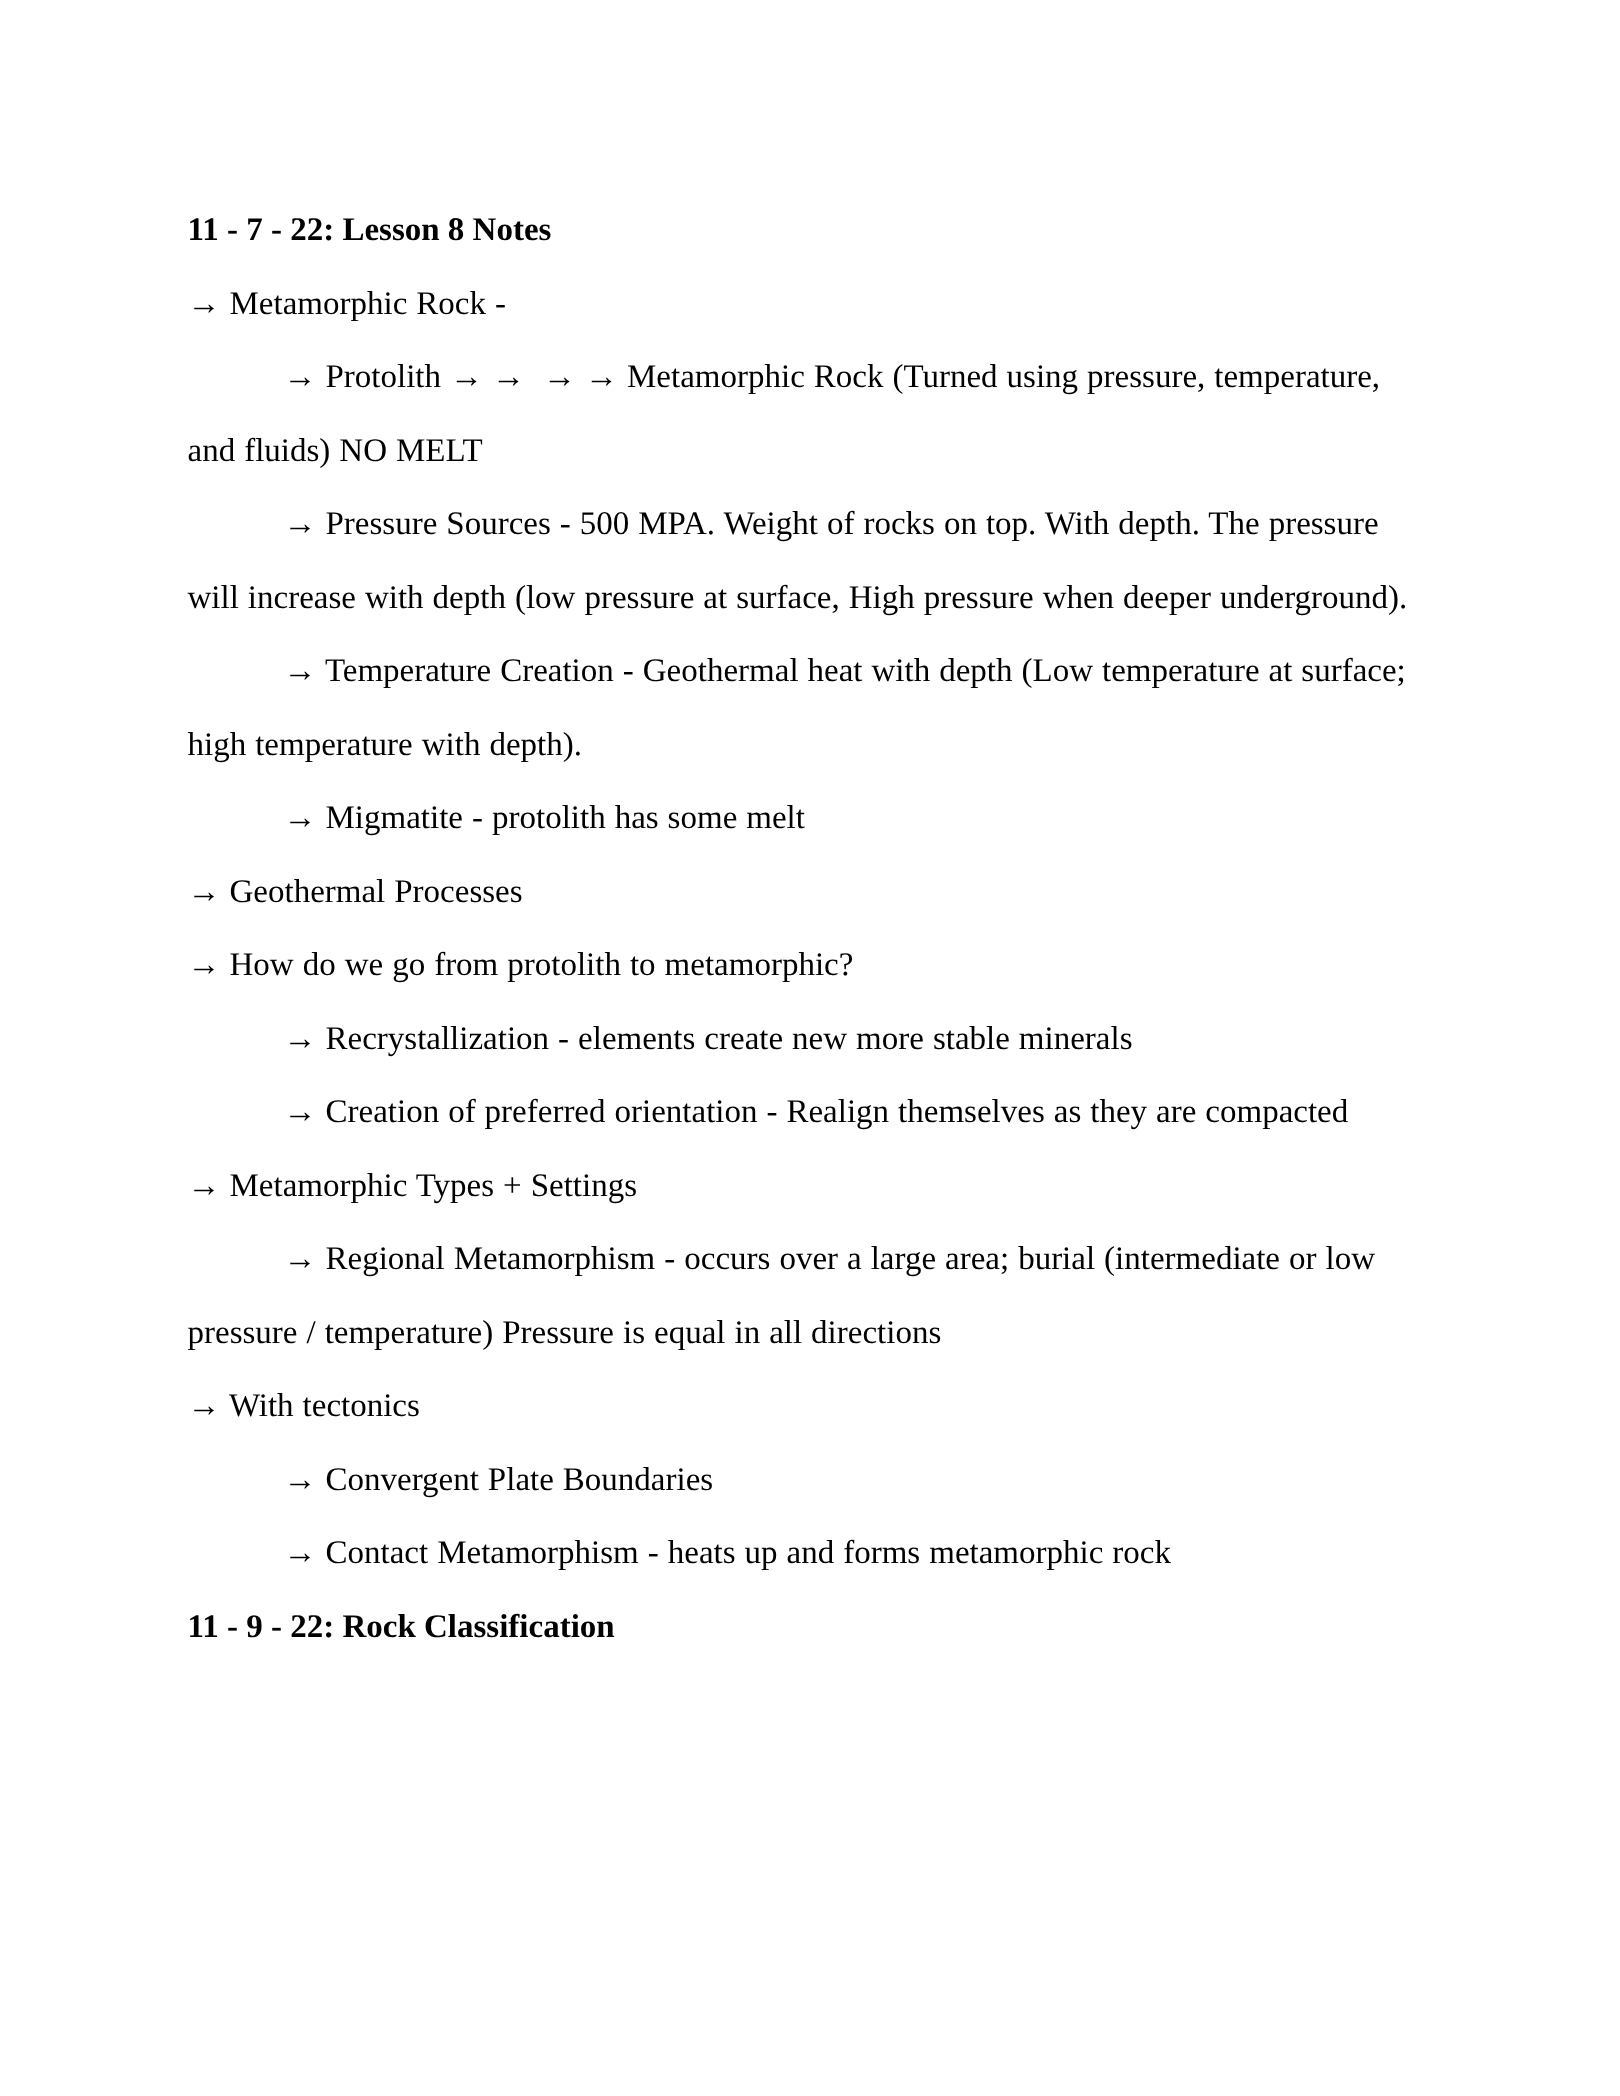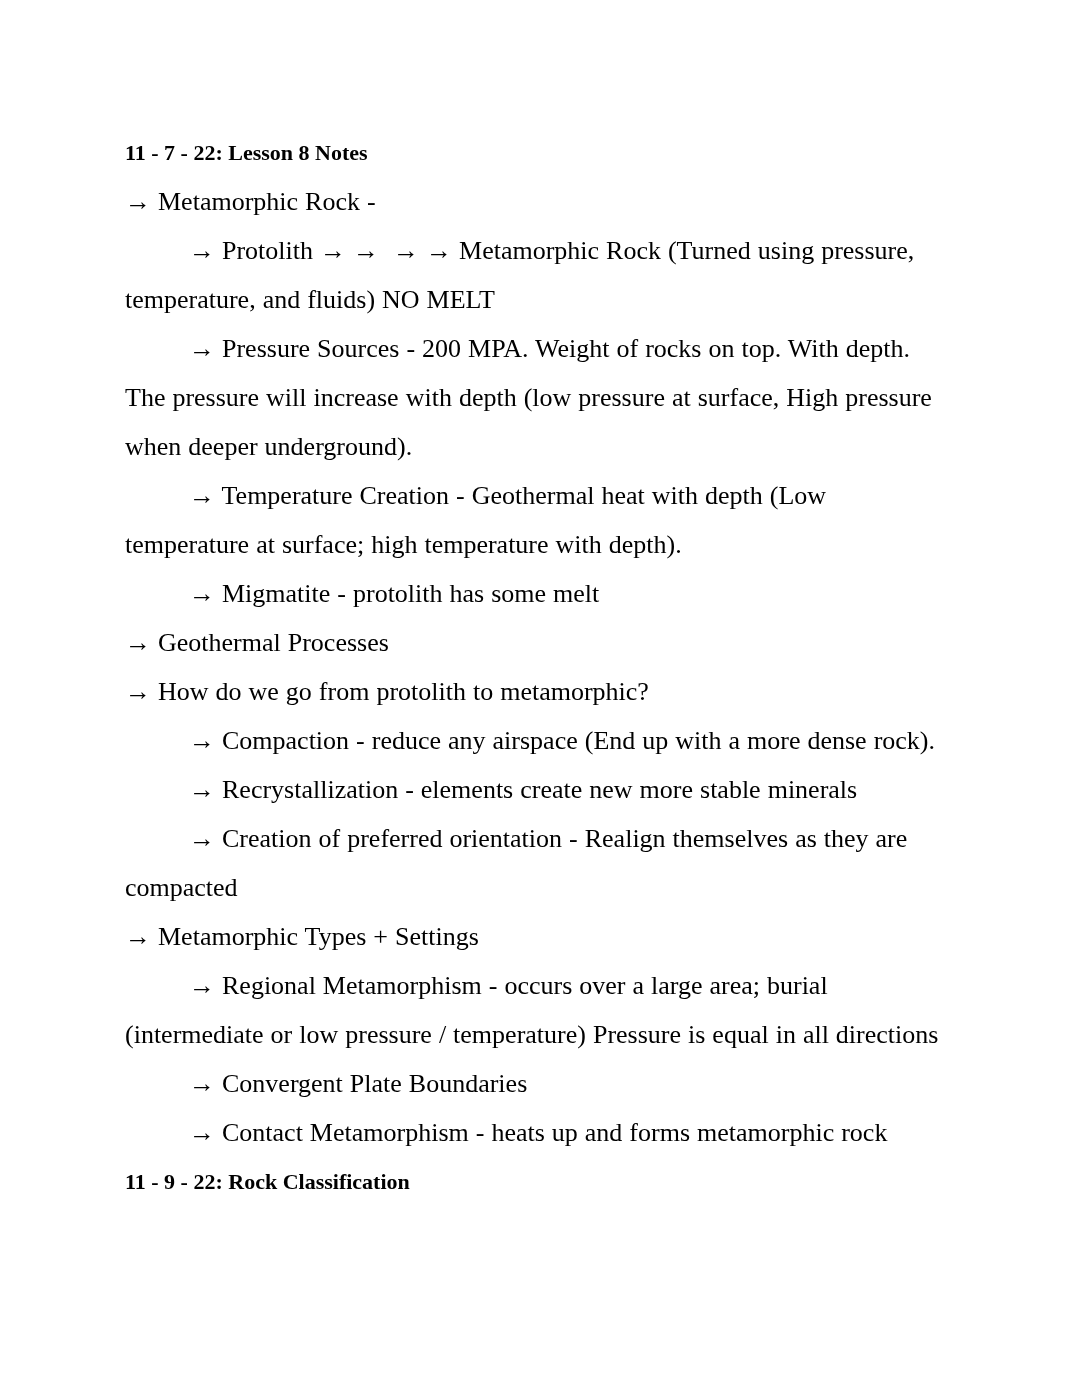"→ Metamorphic Rock -" .para { font-size: 26px -> 22px }
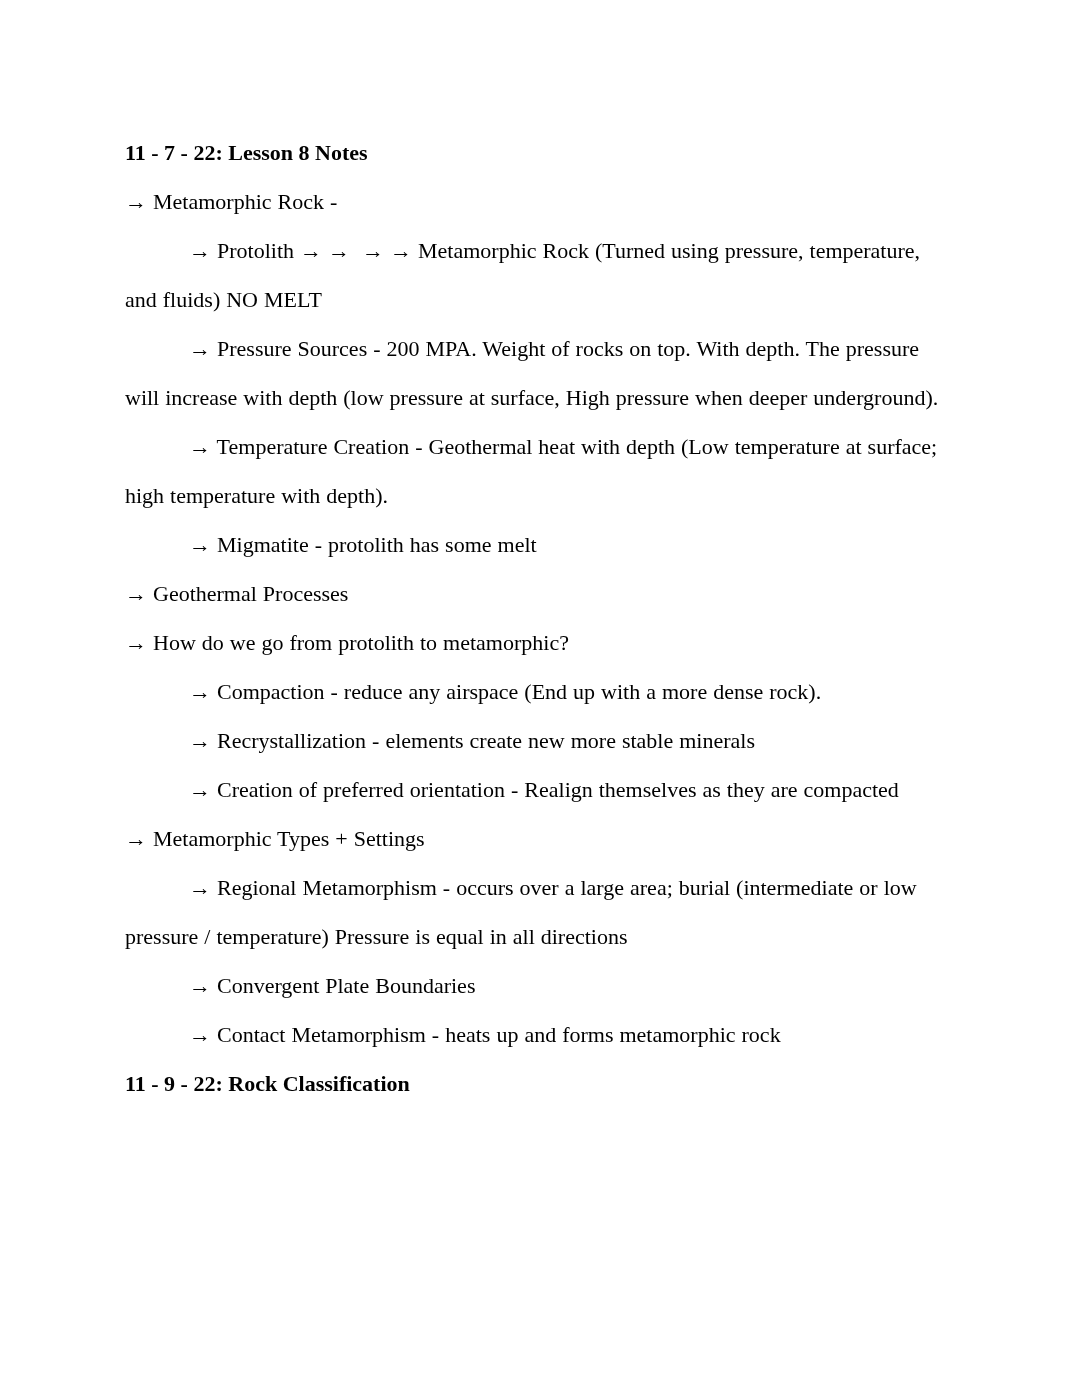"→ Pressure Sources - 200" p.para { text: 200 -> 500 }
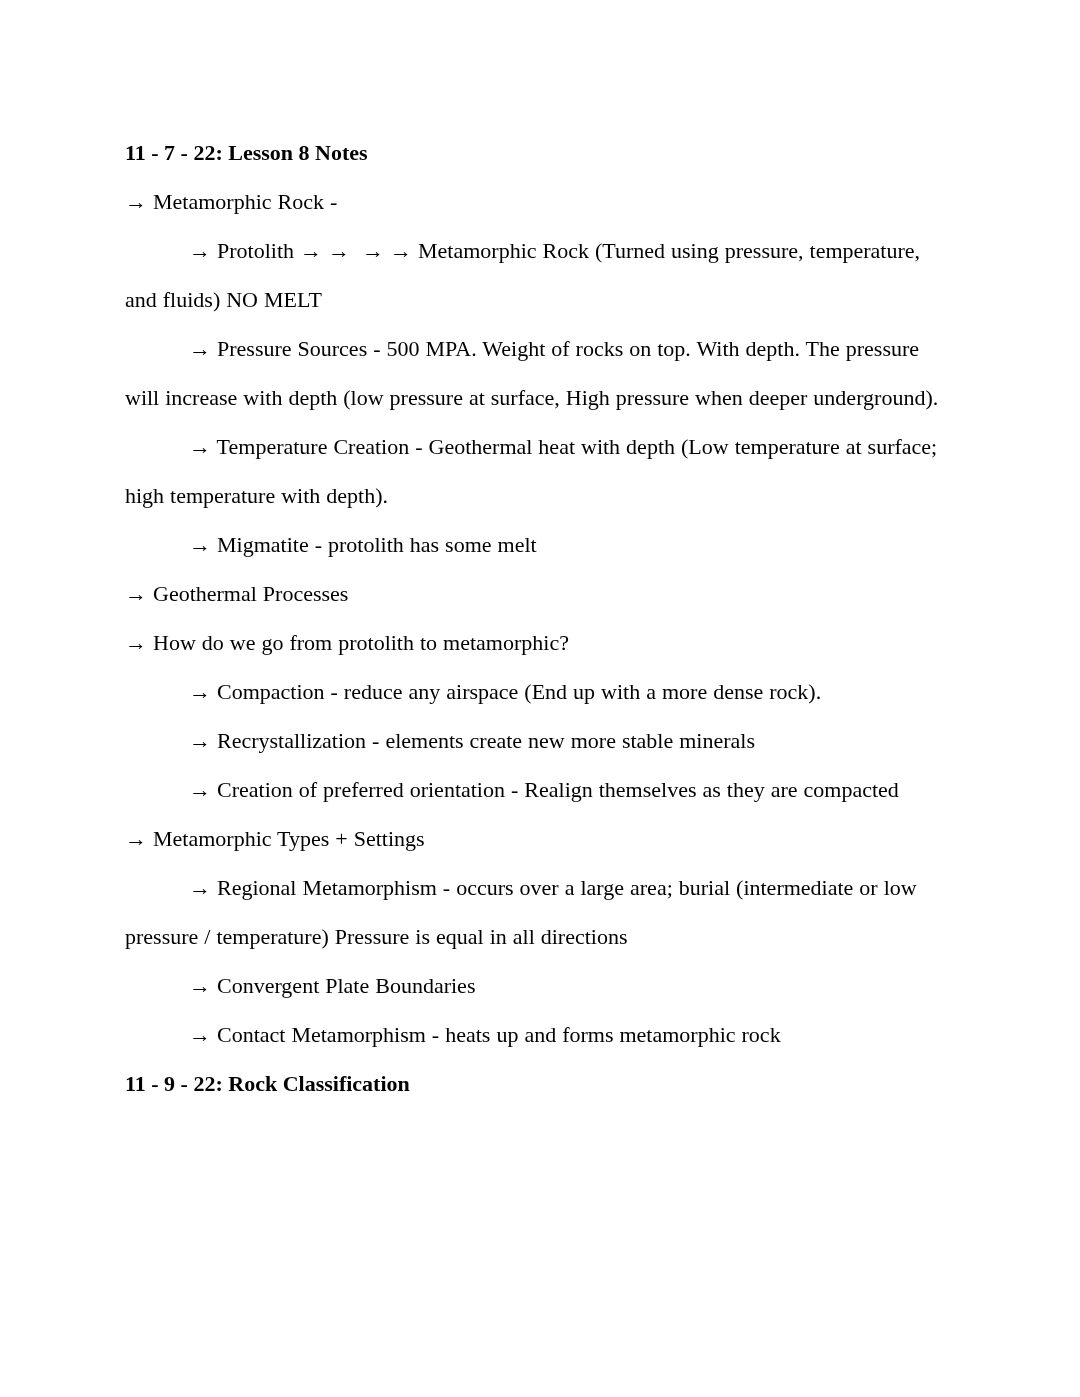"→ Compaction - reduce any" p.para { html: <p>→ Compaction - reduce any airspace (End up with a more dense rock).</p> -> none }
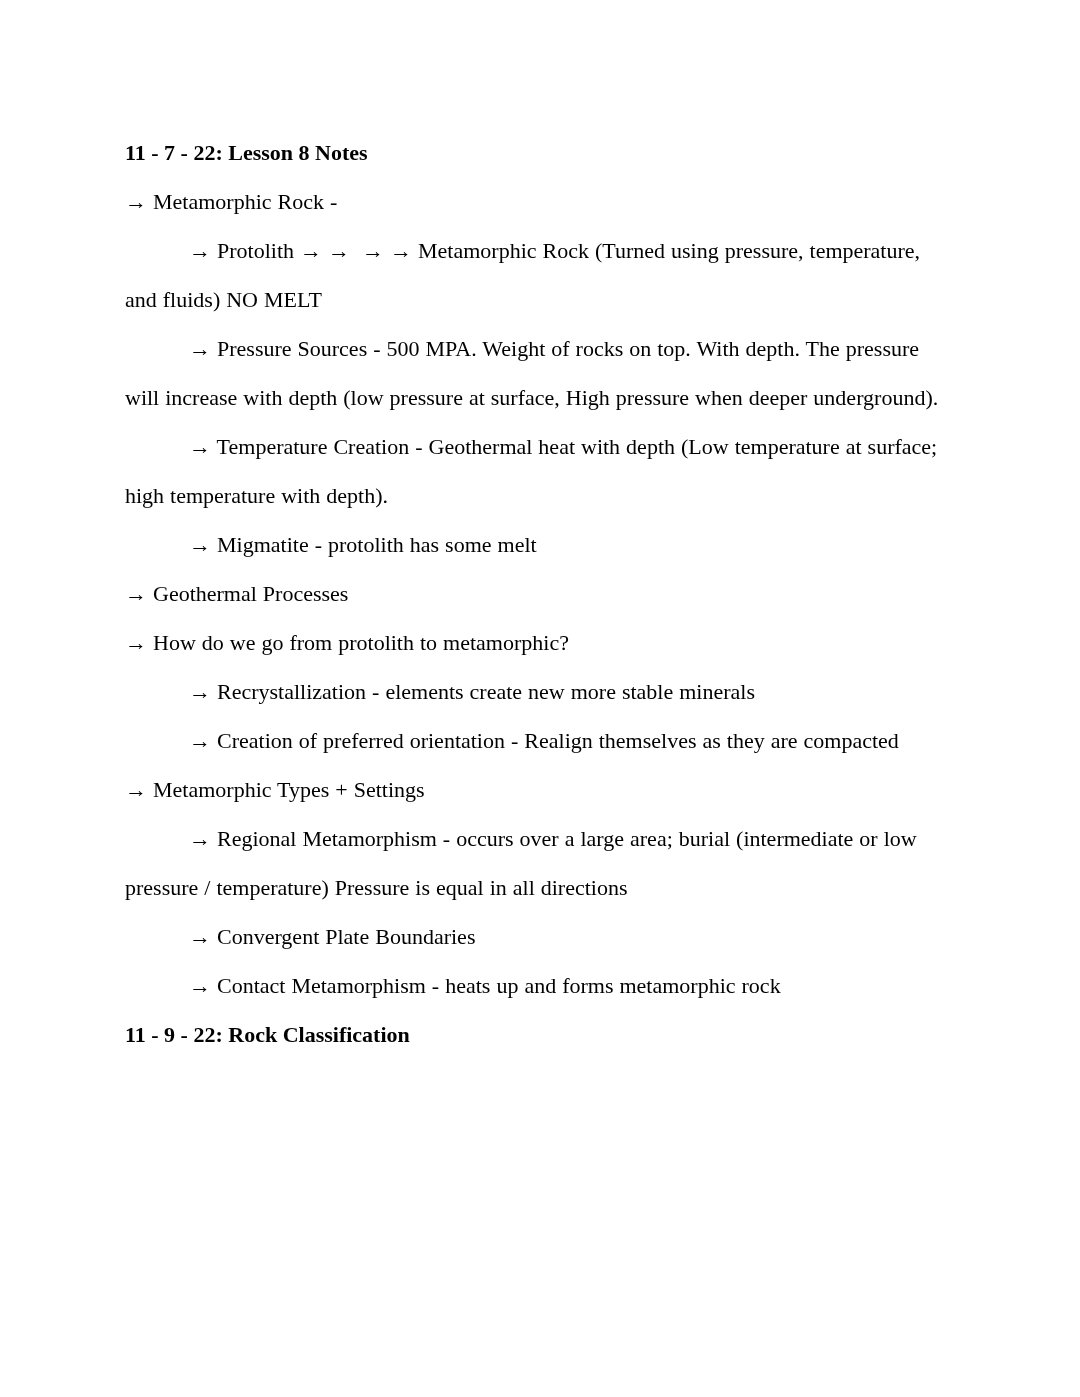"→ With tectonics" p.para { html: none -> <p>→ With tectonics</p> }
